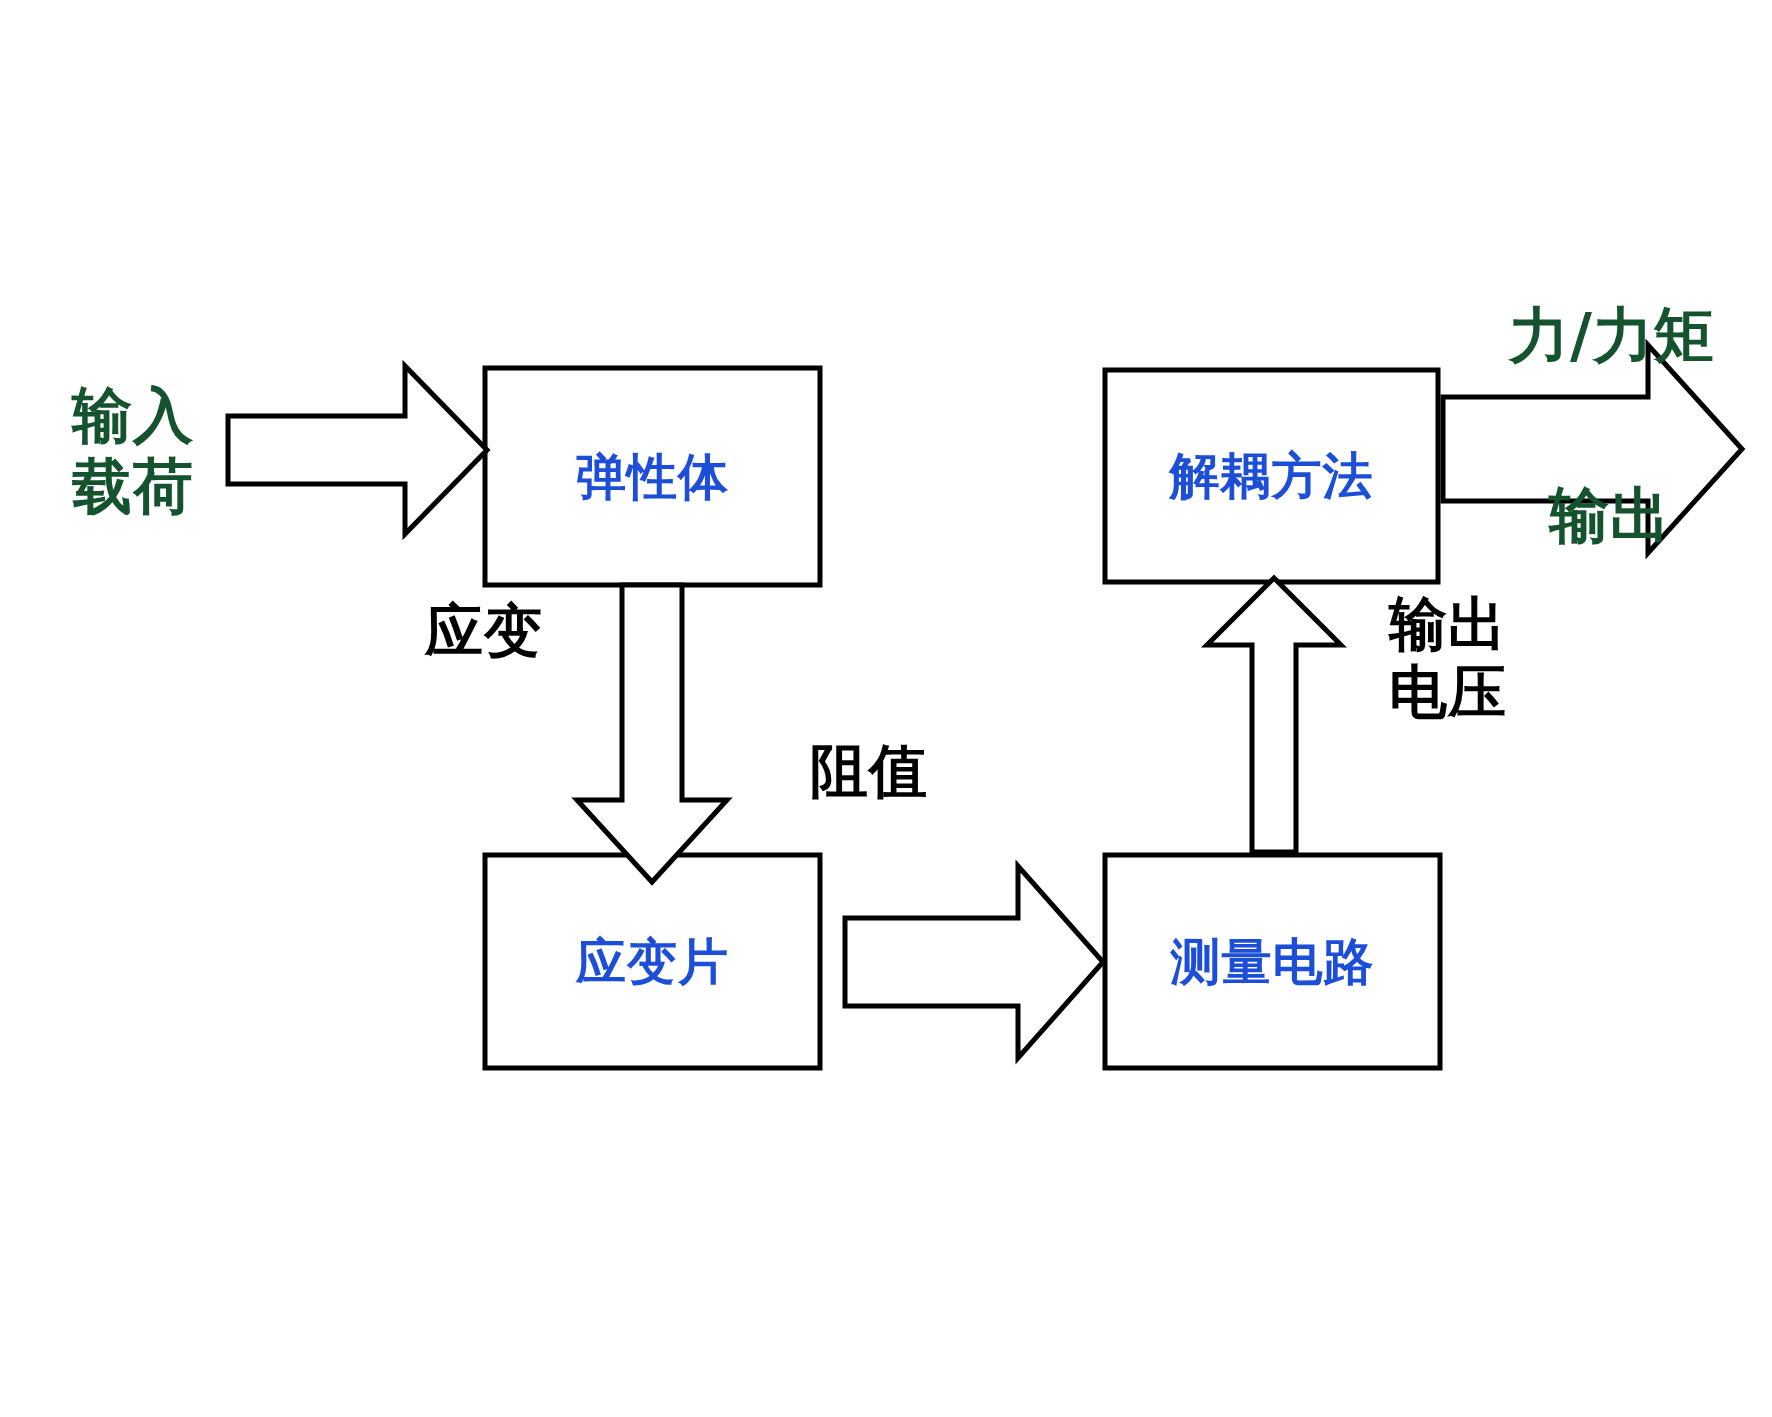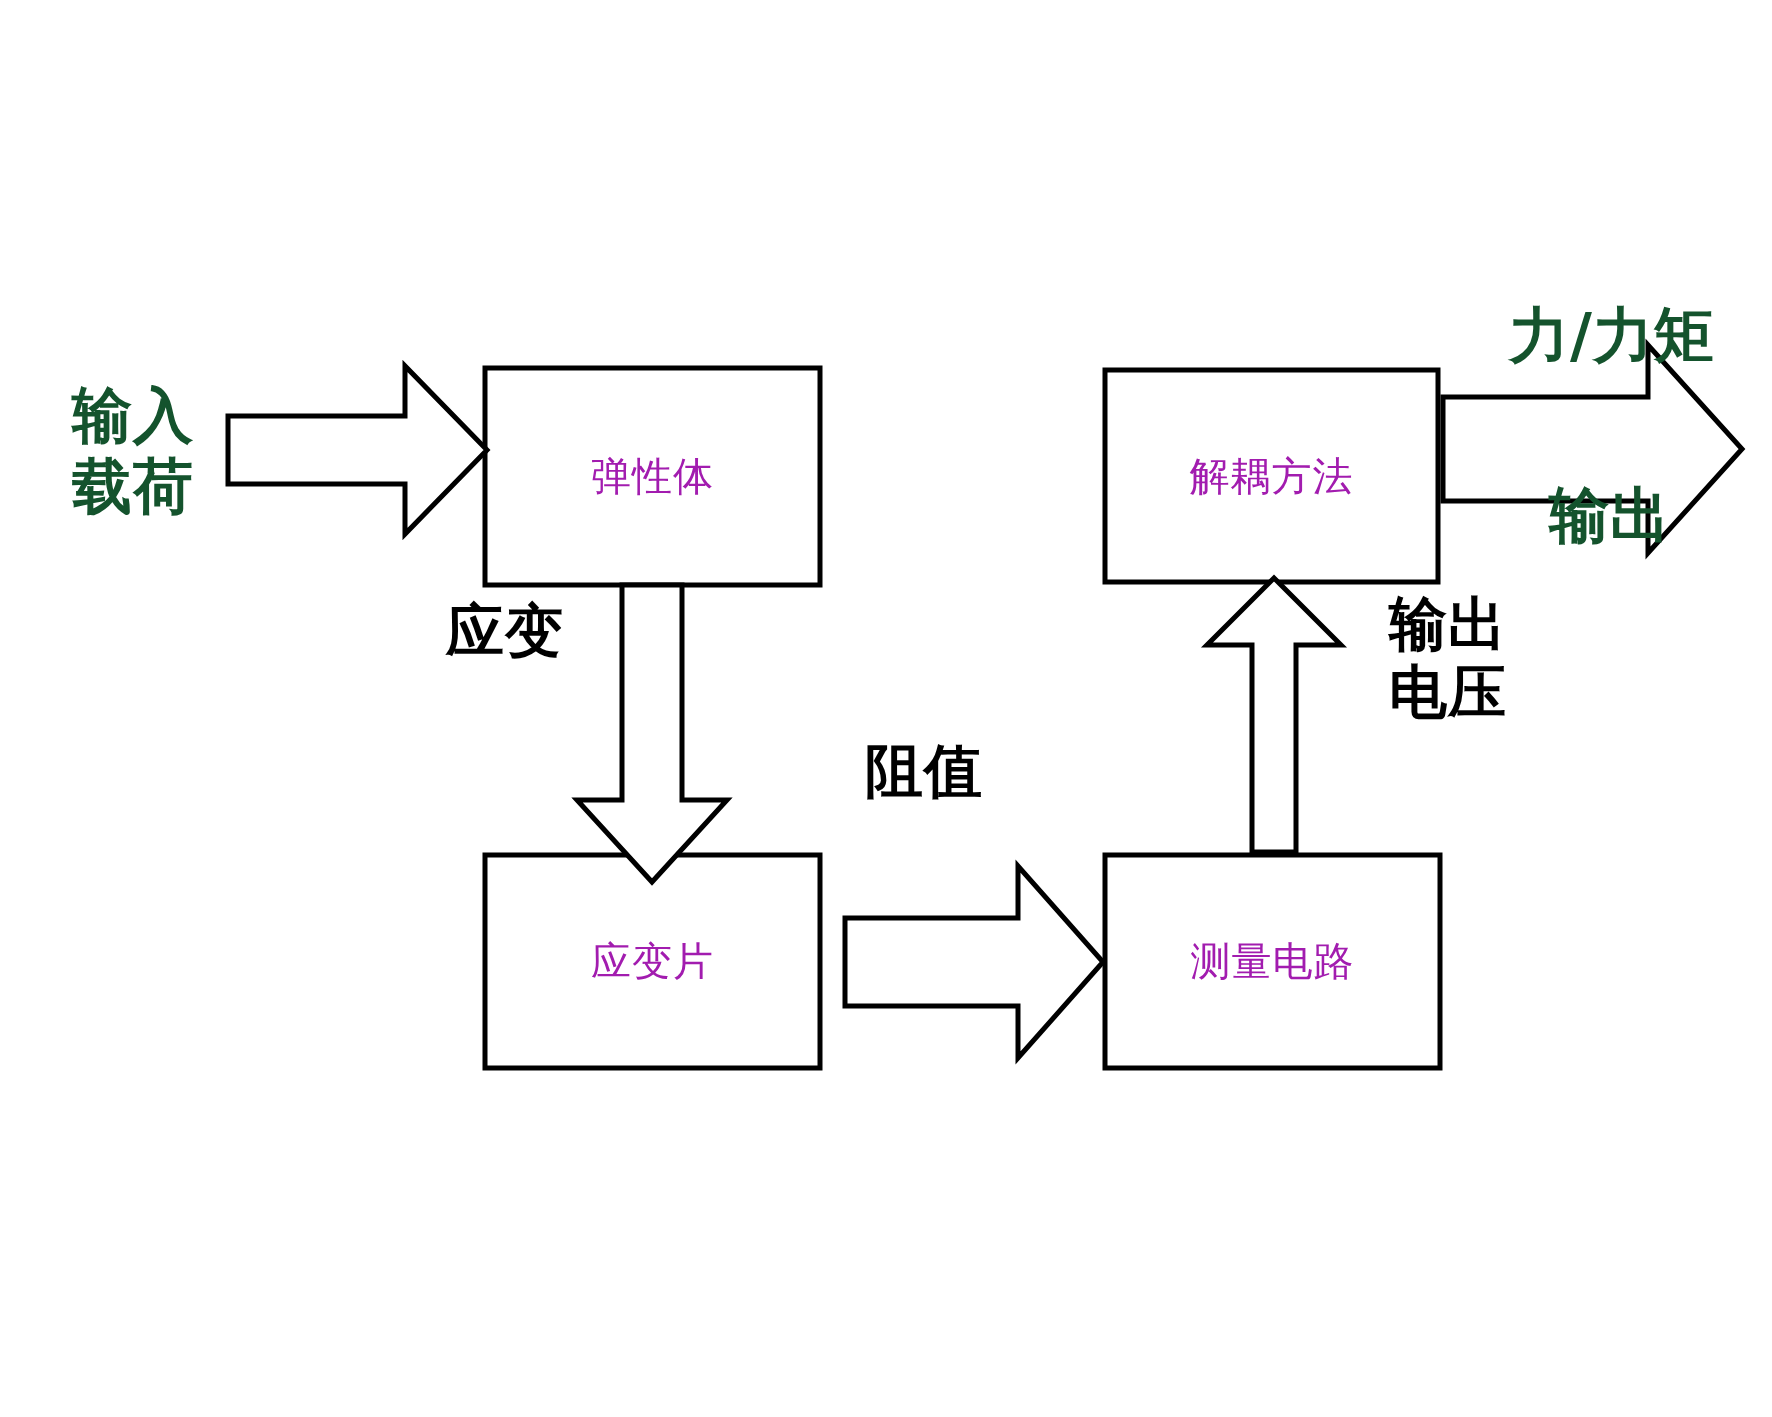"弹性体" .node-label { color: #a21caf -> #1d4ed8; font-size: 40px -> 50px; font-weight: 400 -> 700 }
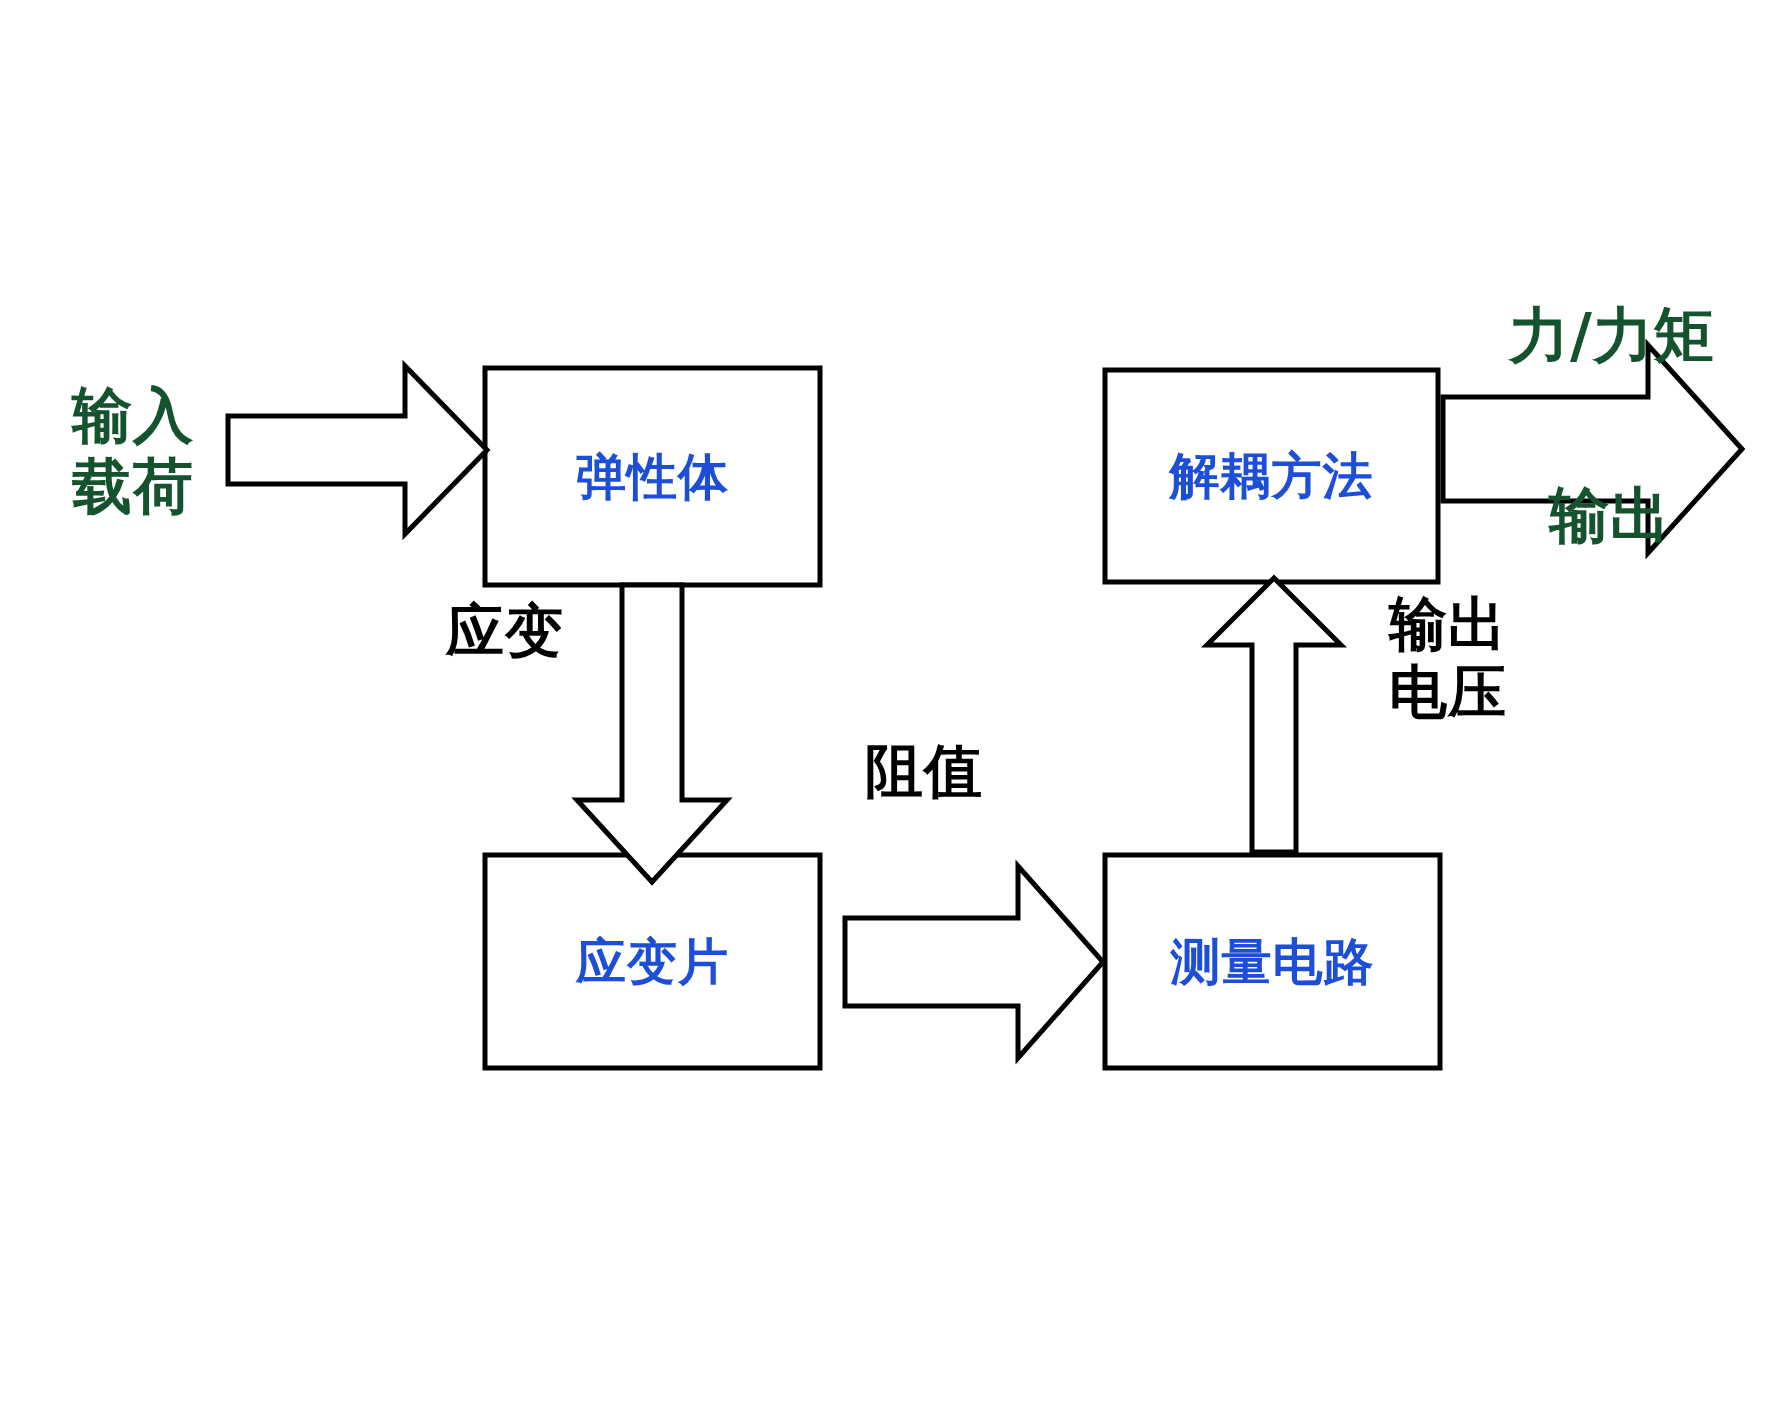"应变" div.edge-label { text-align: right -> none }
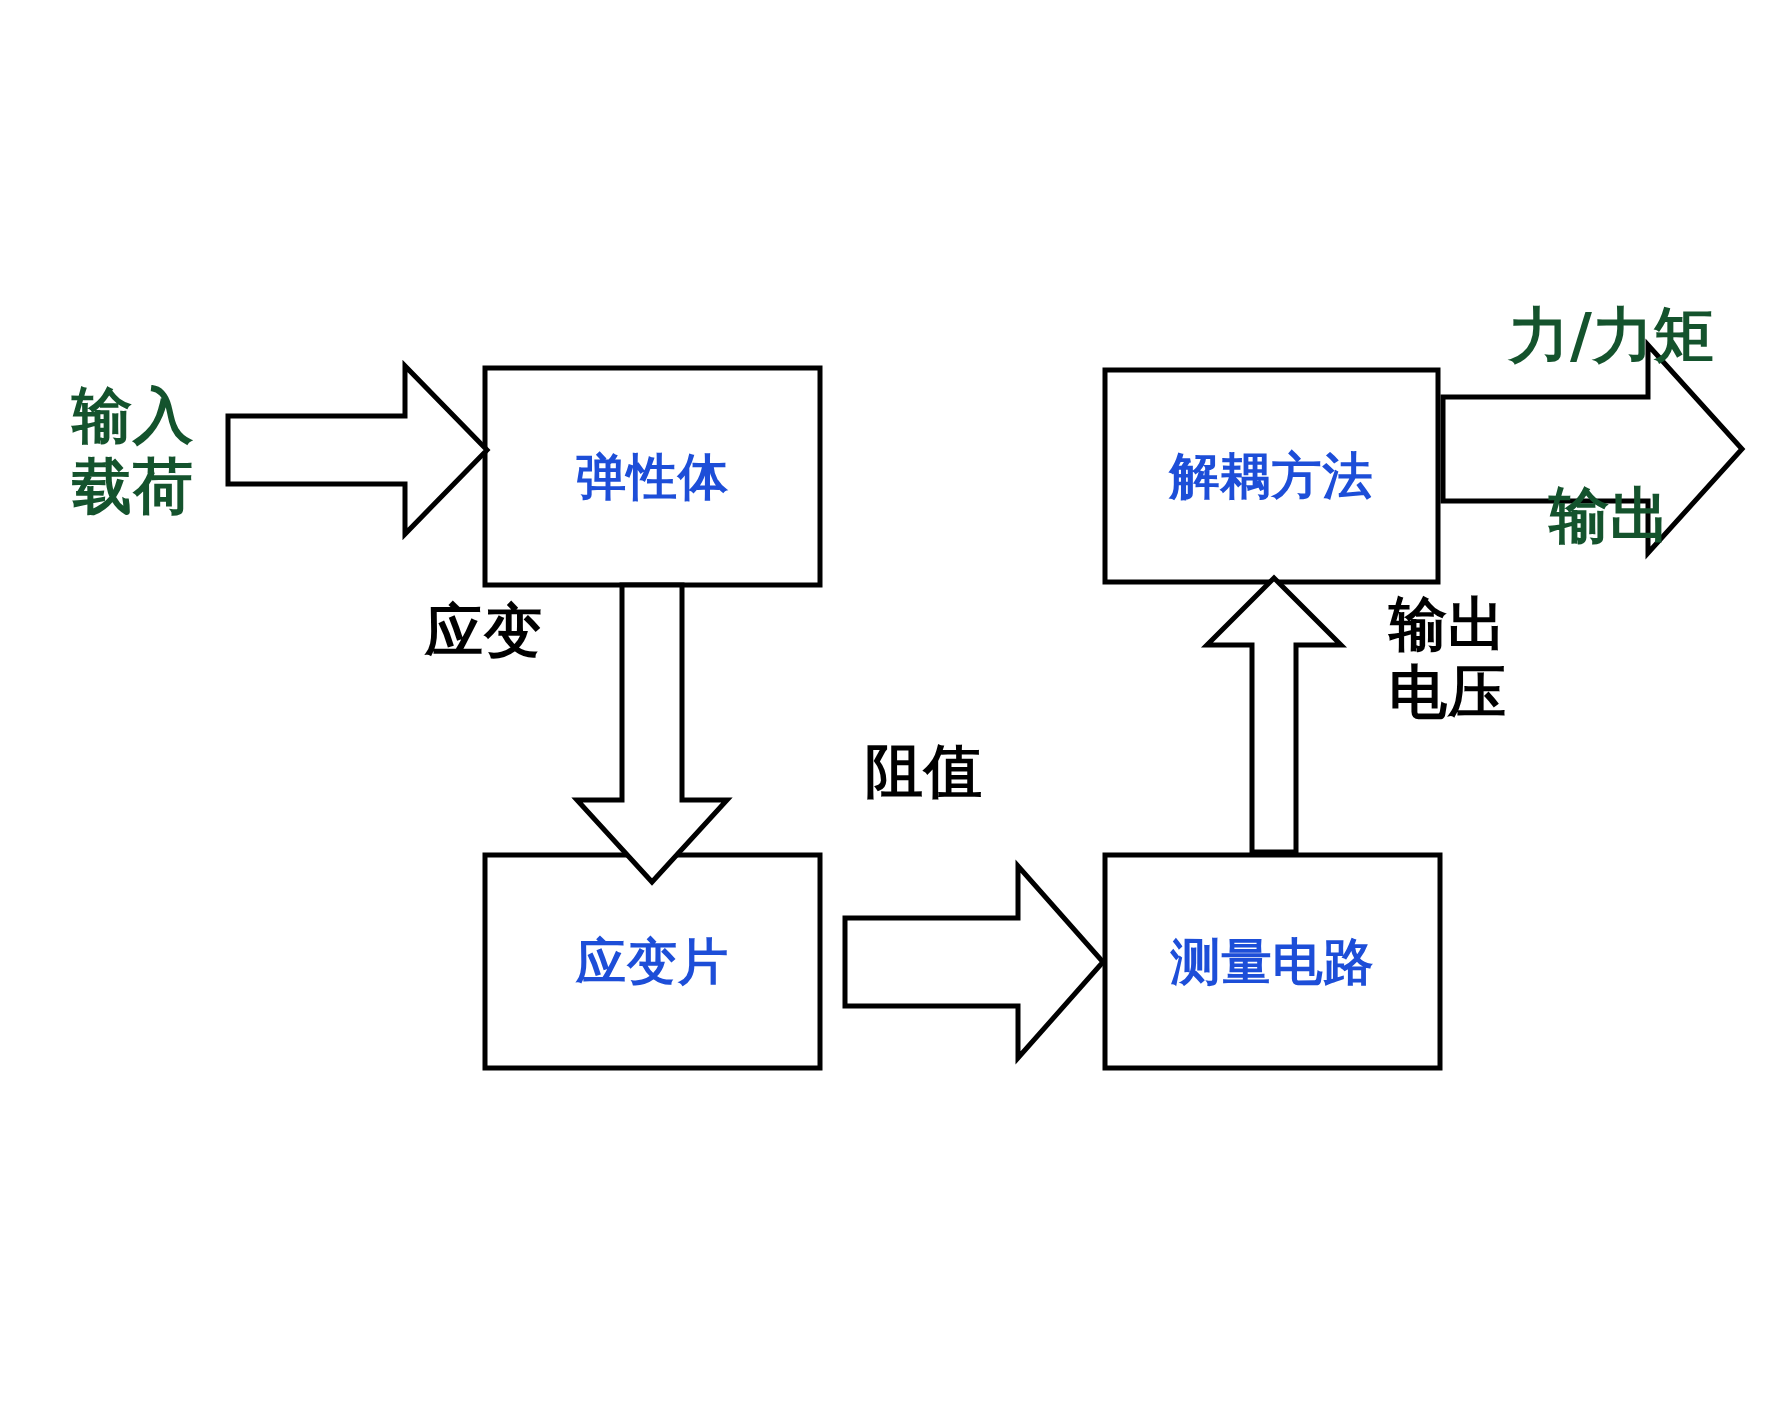"阻值" div.edge-label { left: 823px -> 789px; text-align: right -> none }
